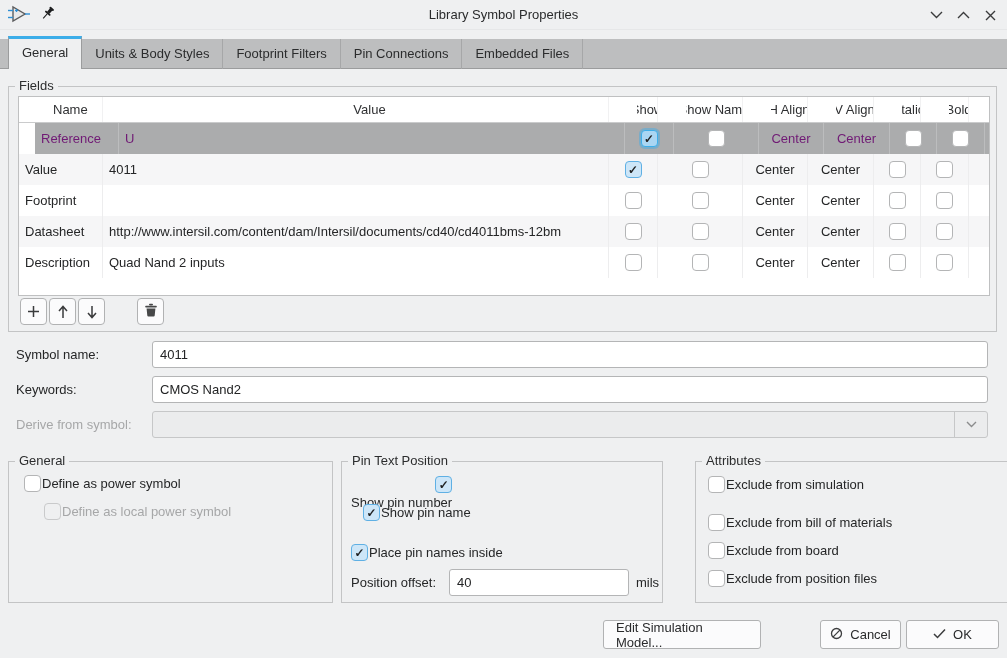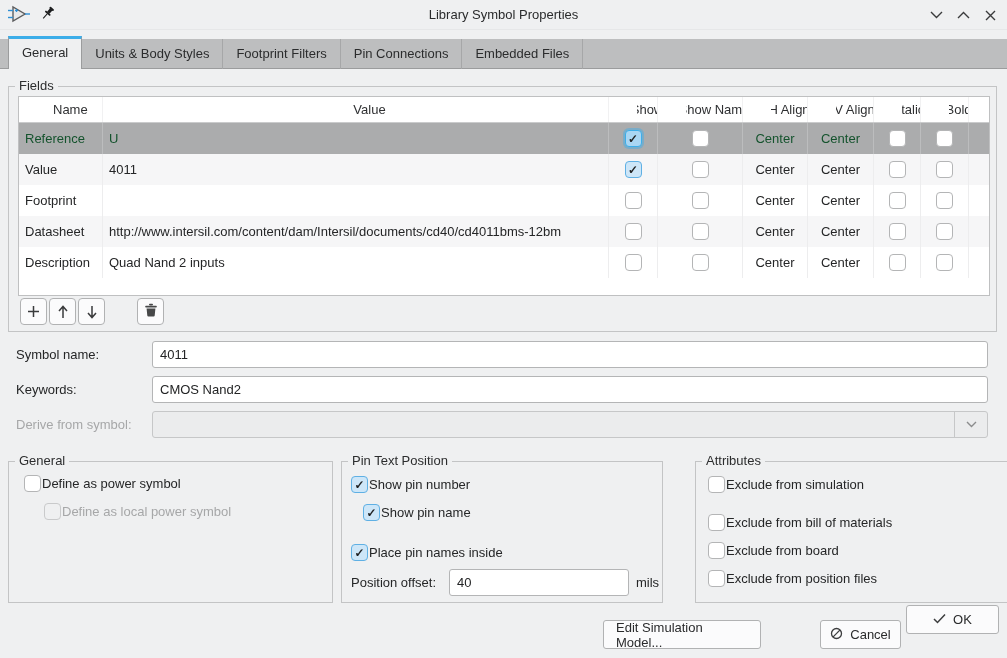"Reference" .trow.sel { color: #14532d -> #701a75; margin-left: none -> 16px }
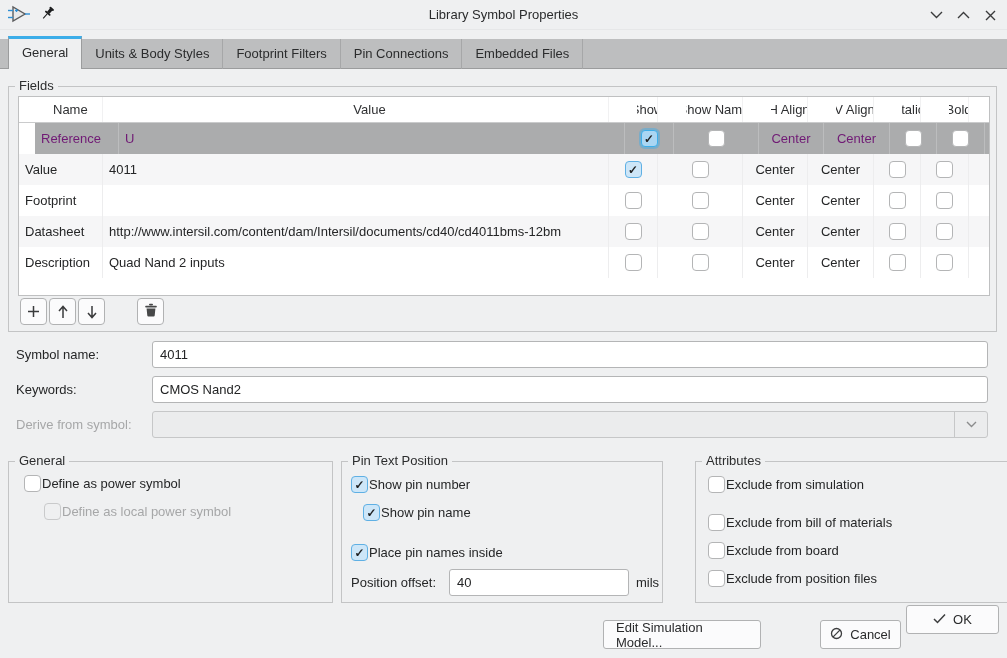"Show pin number" div.cbrow { flex-direction: none -> column }
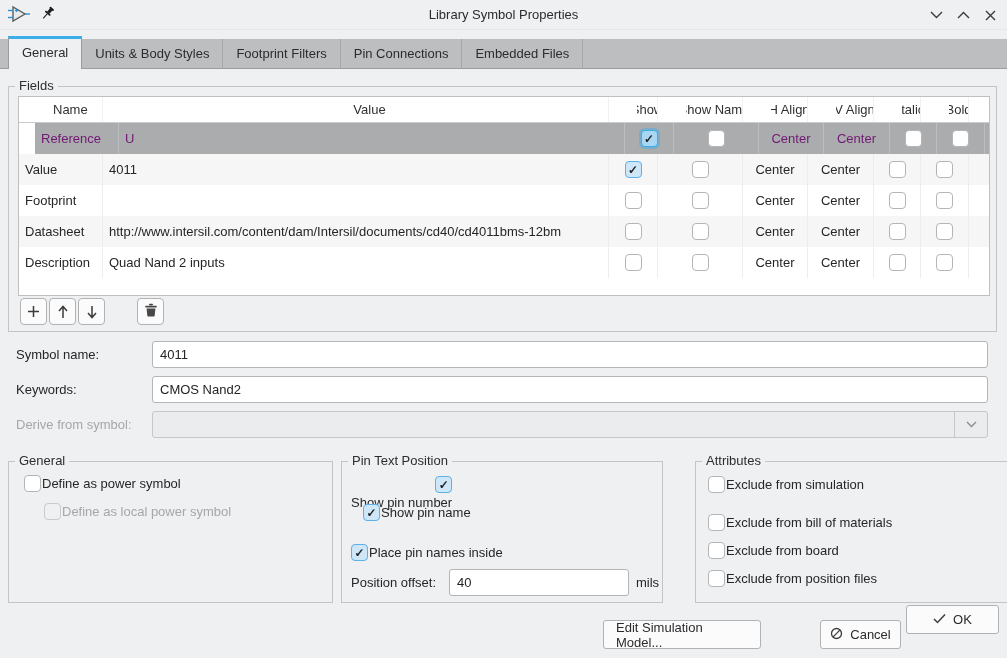"OK" div.btn { top: 605px -> 620px }
